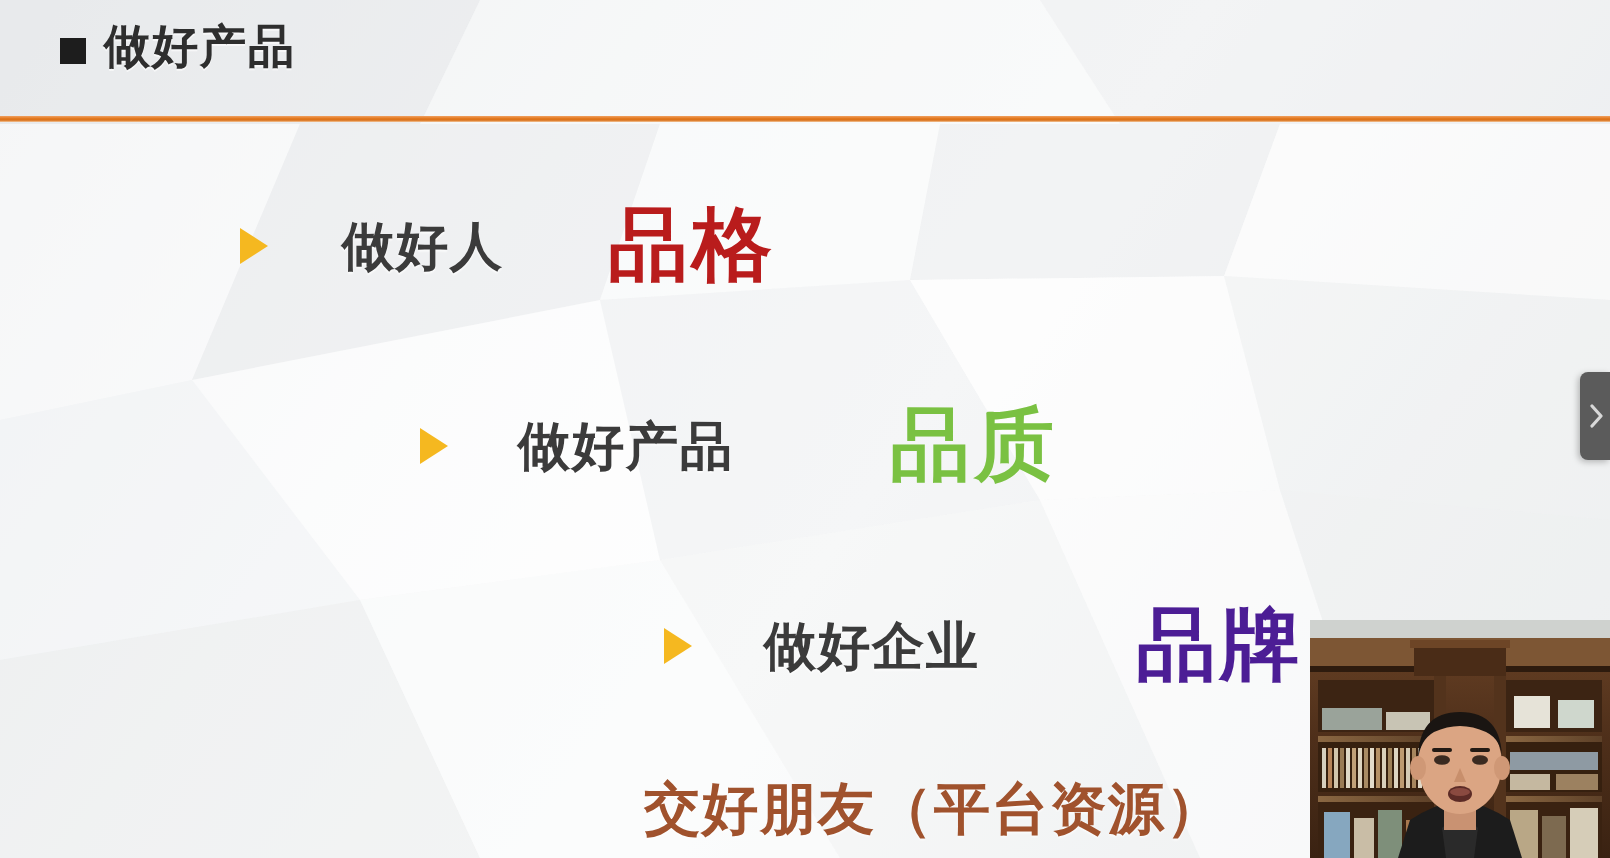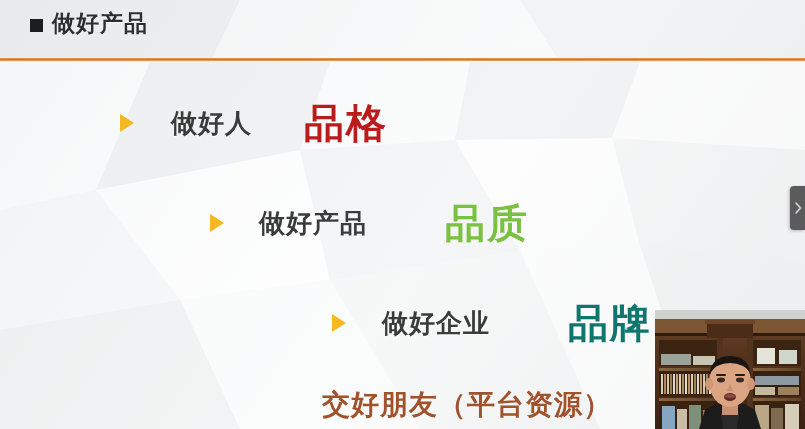"品牌" span.row-keyword { color: #0f766e -> #4c1d95 }
